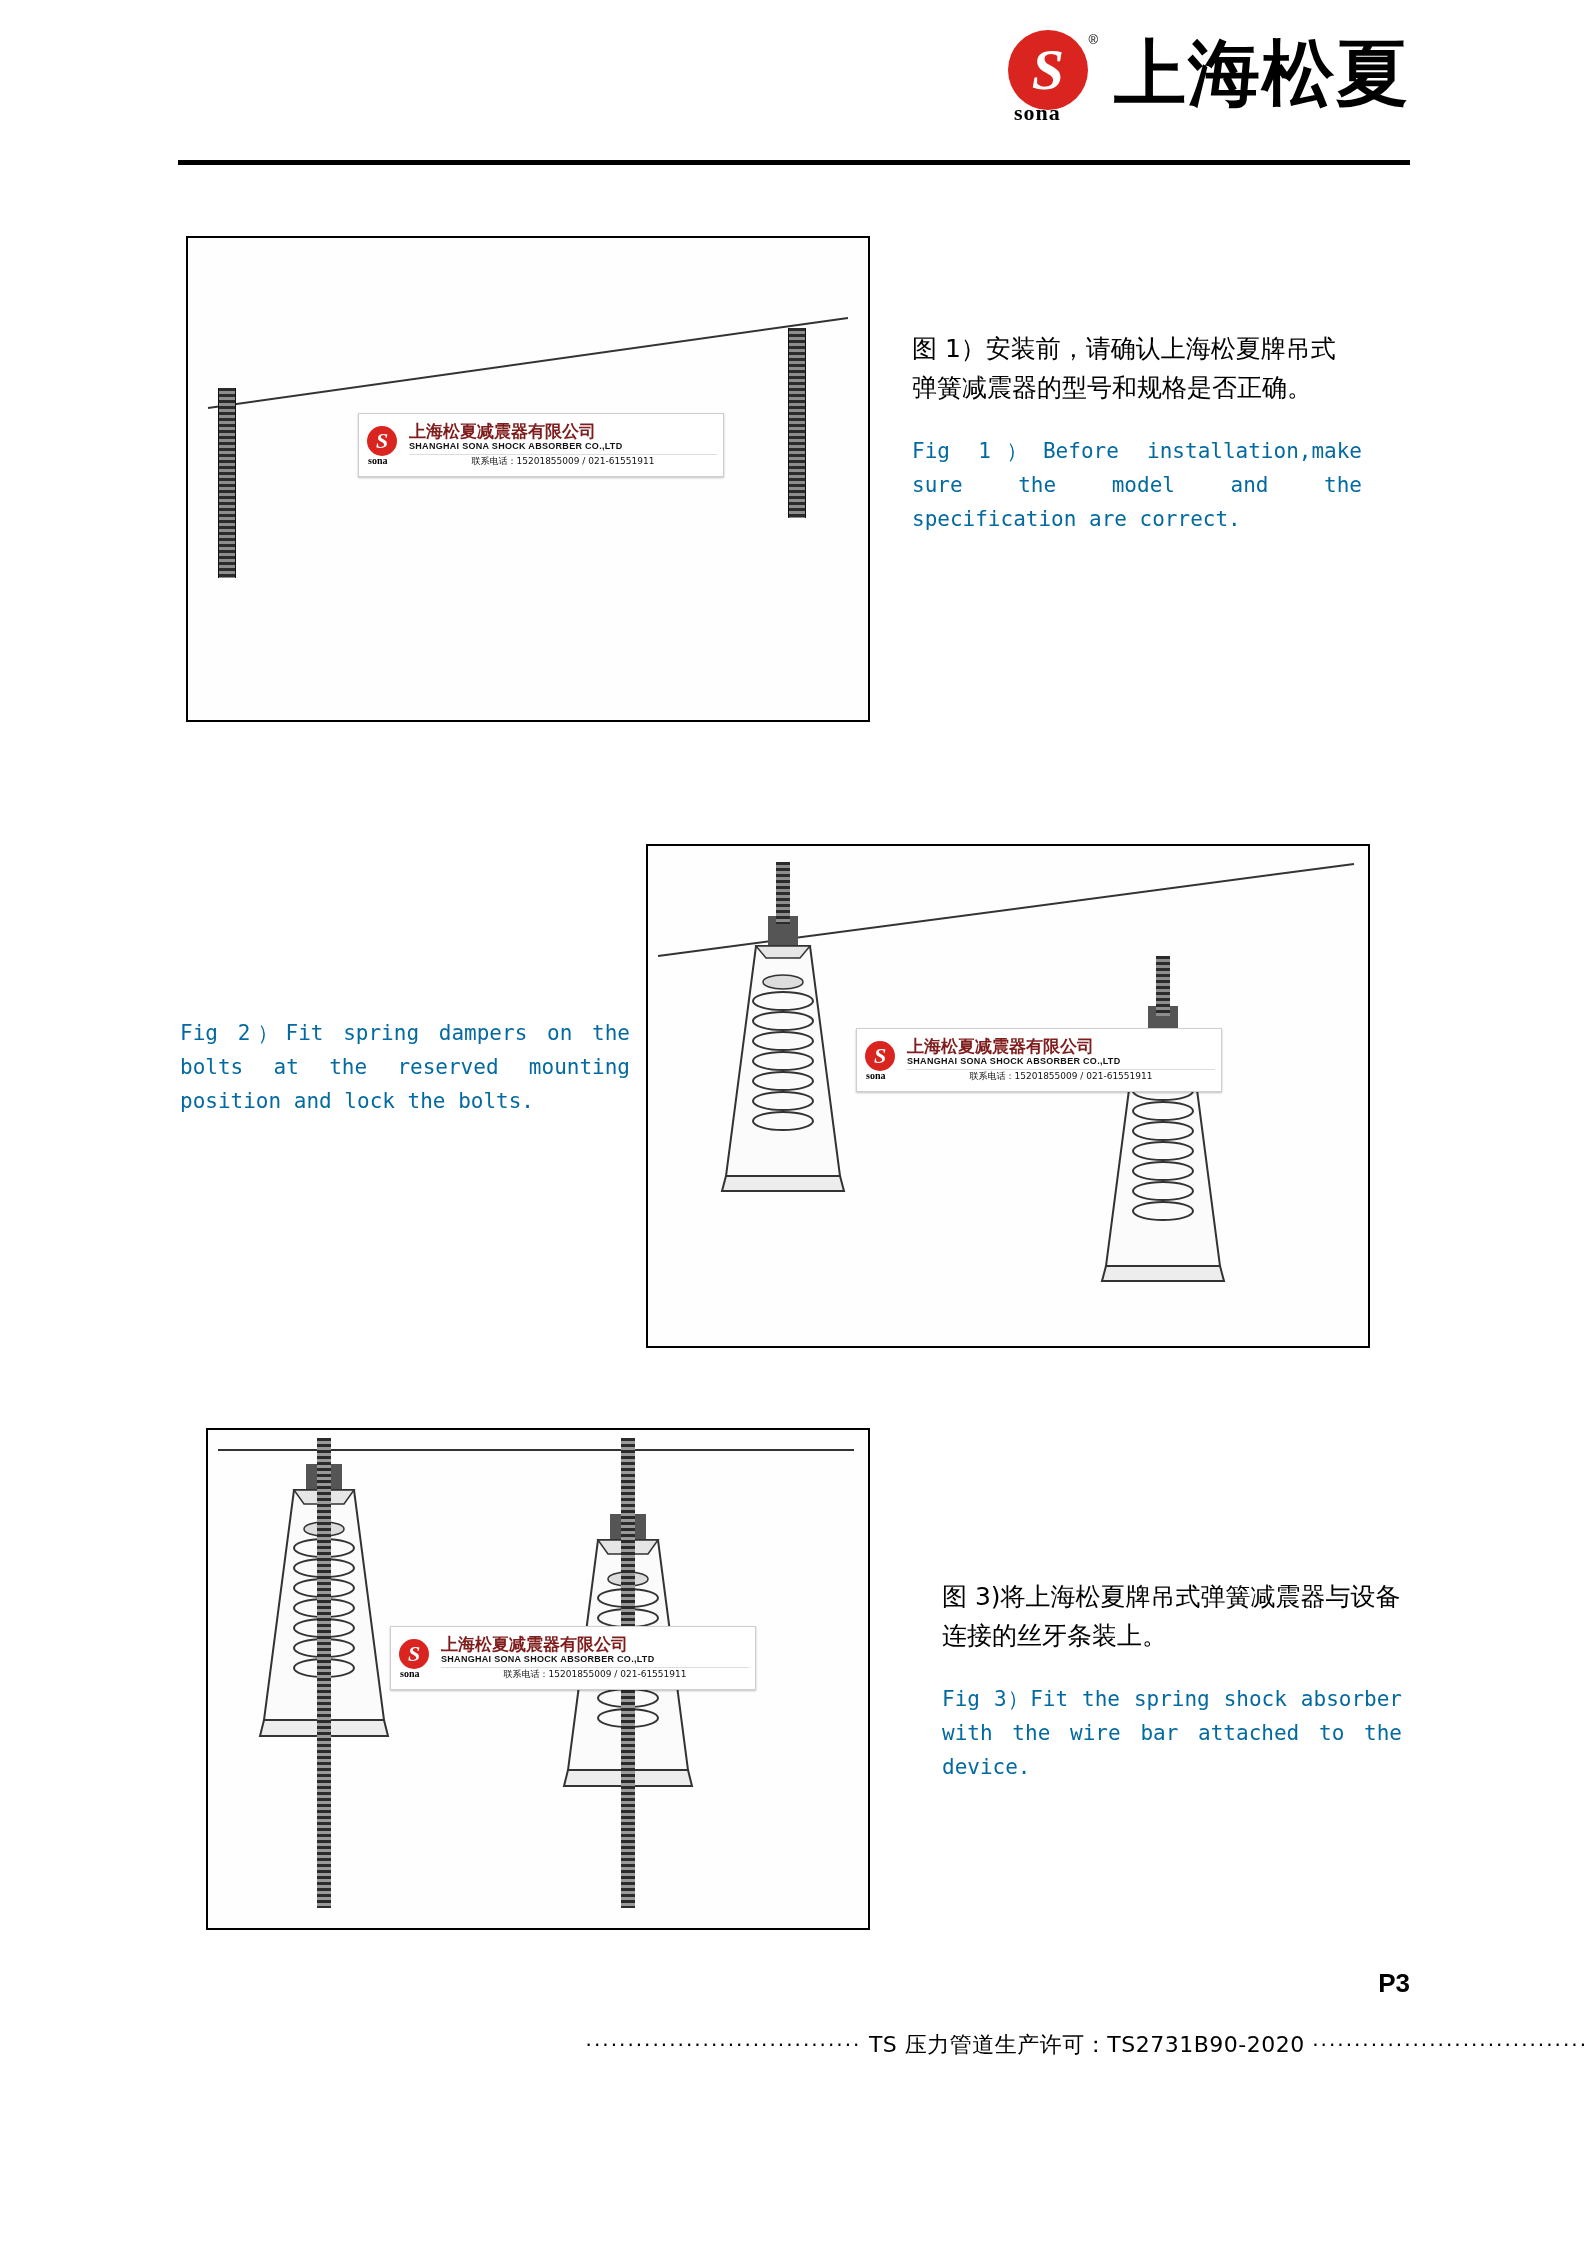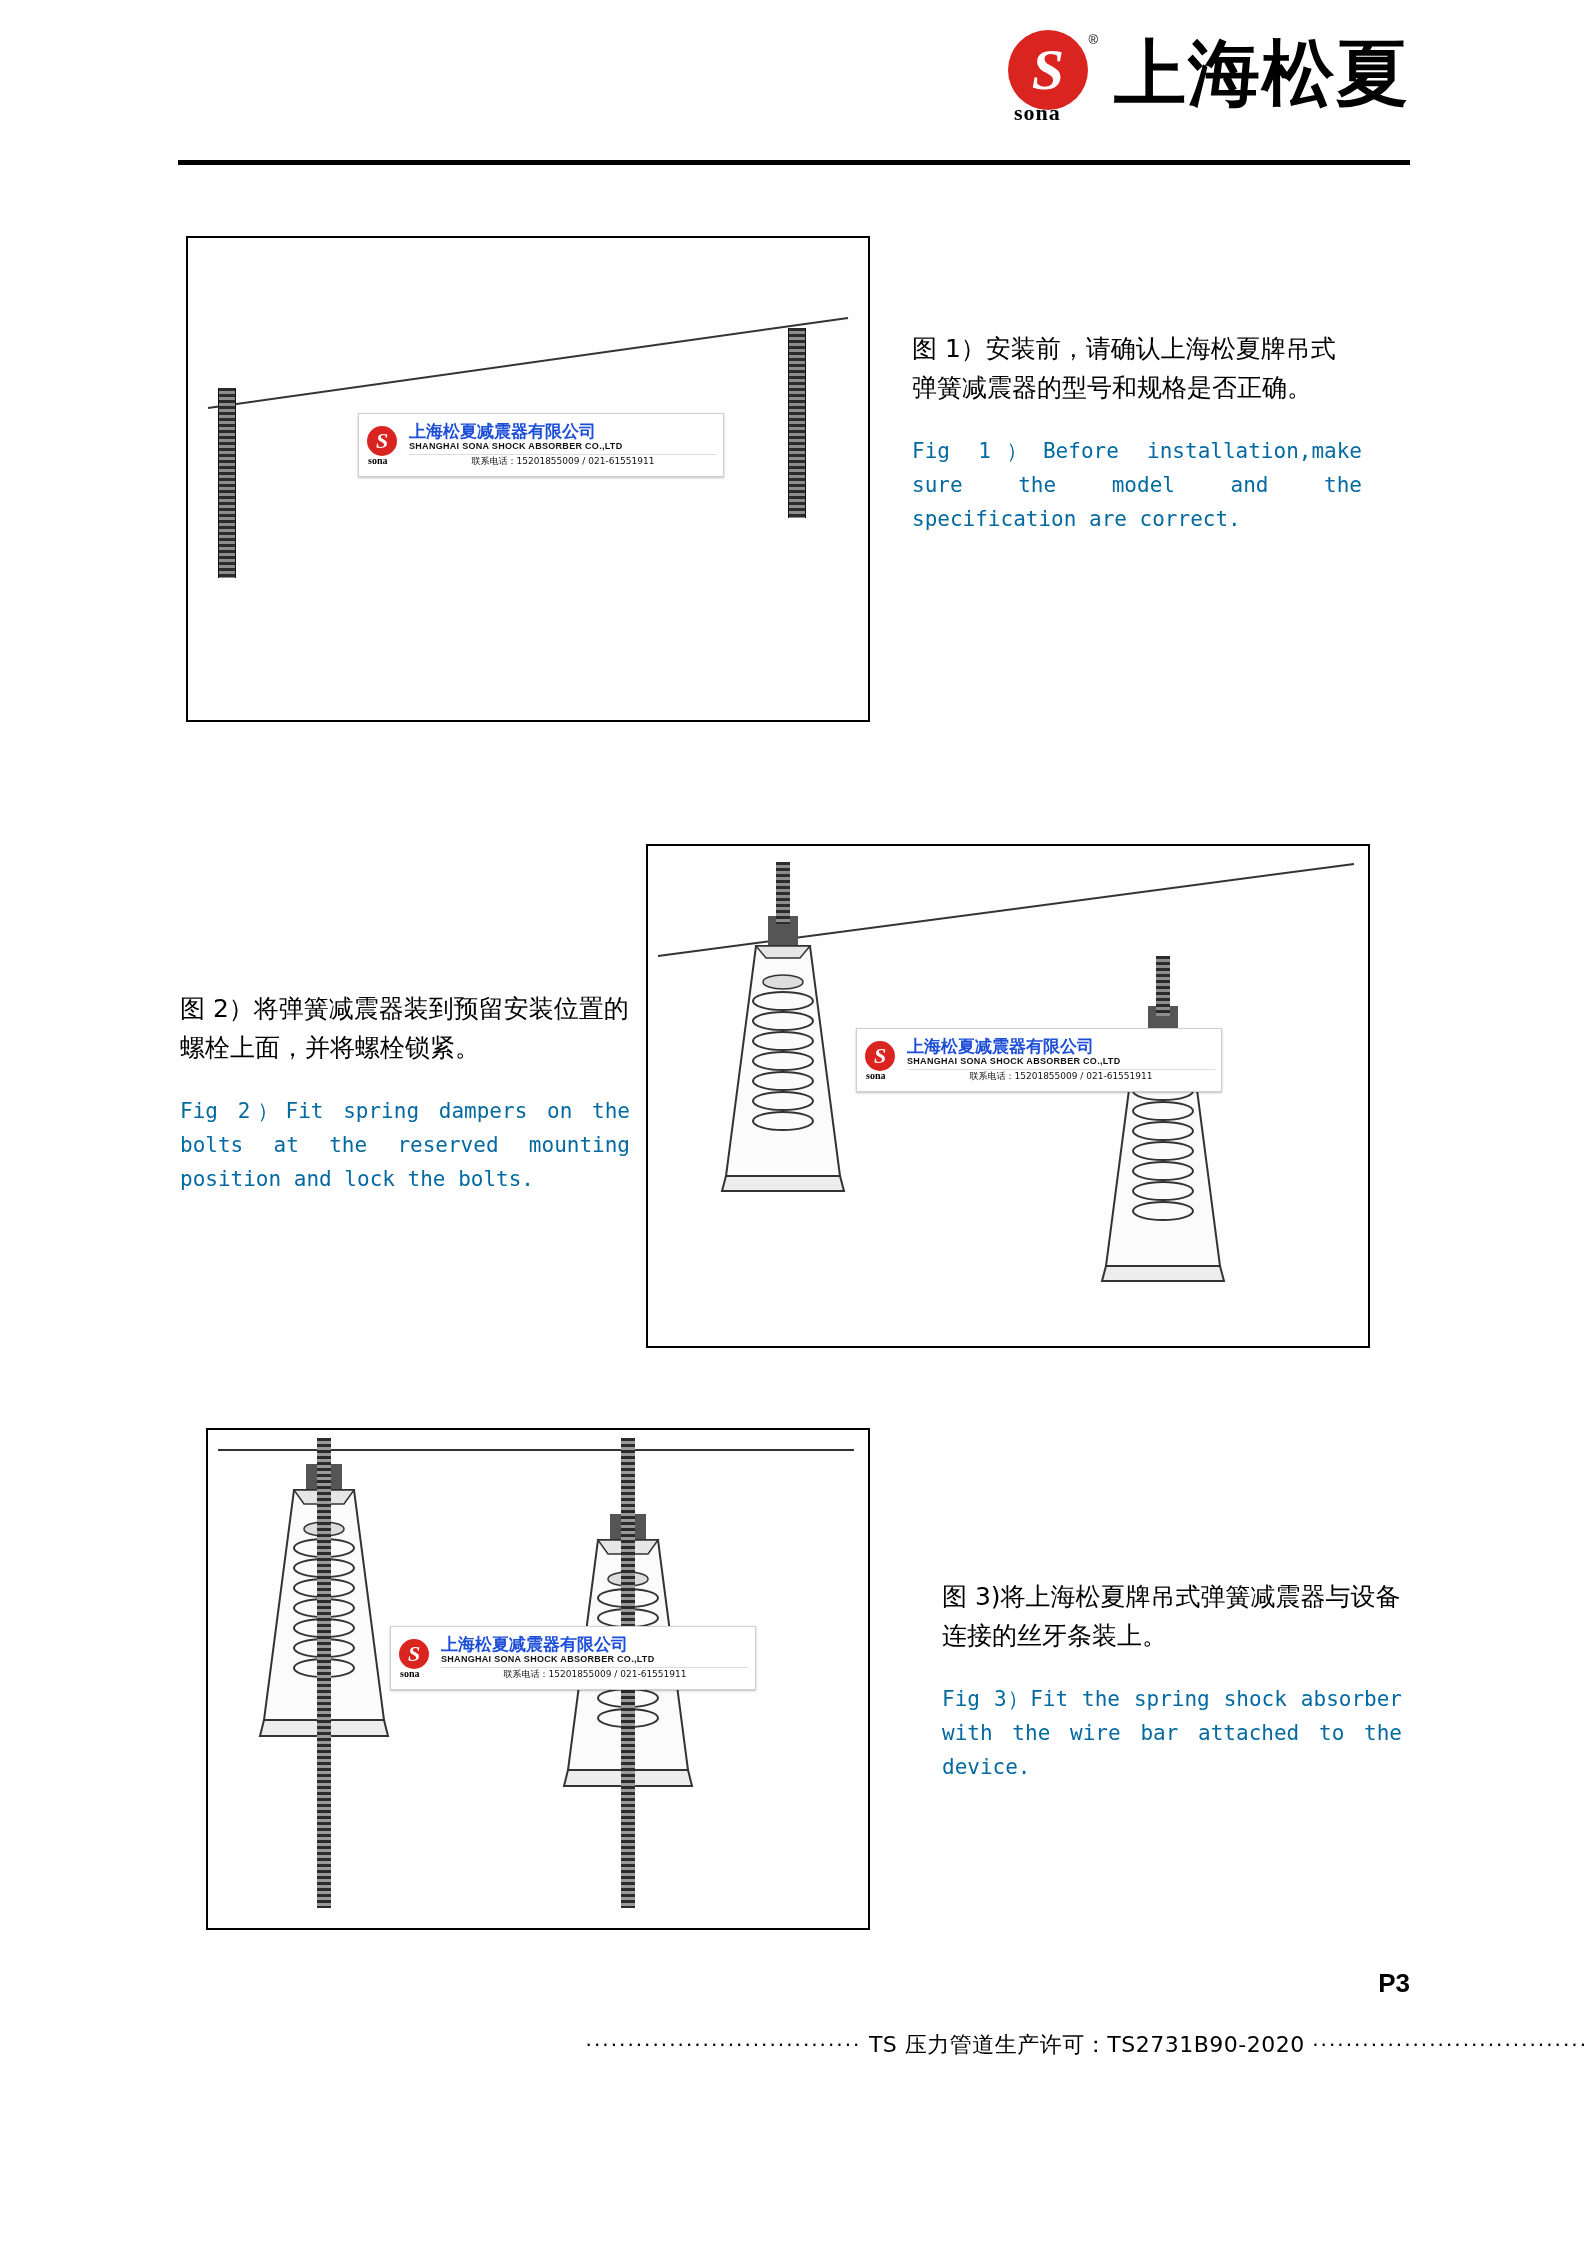"上海松夏减震器有限公司" .plate .p-cn { color: #1d4ed8 -> #7f1d1d }
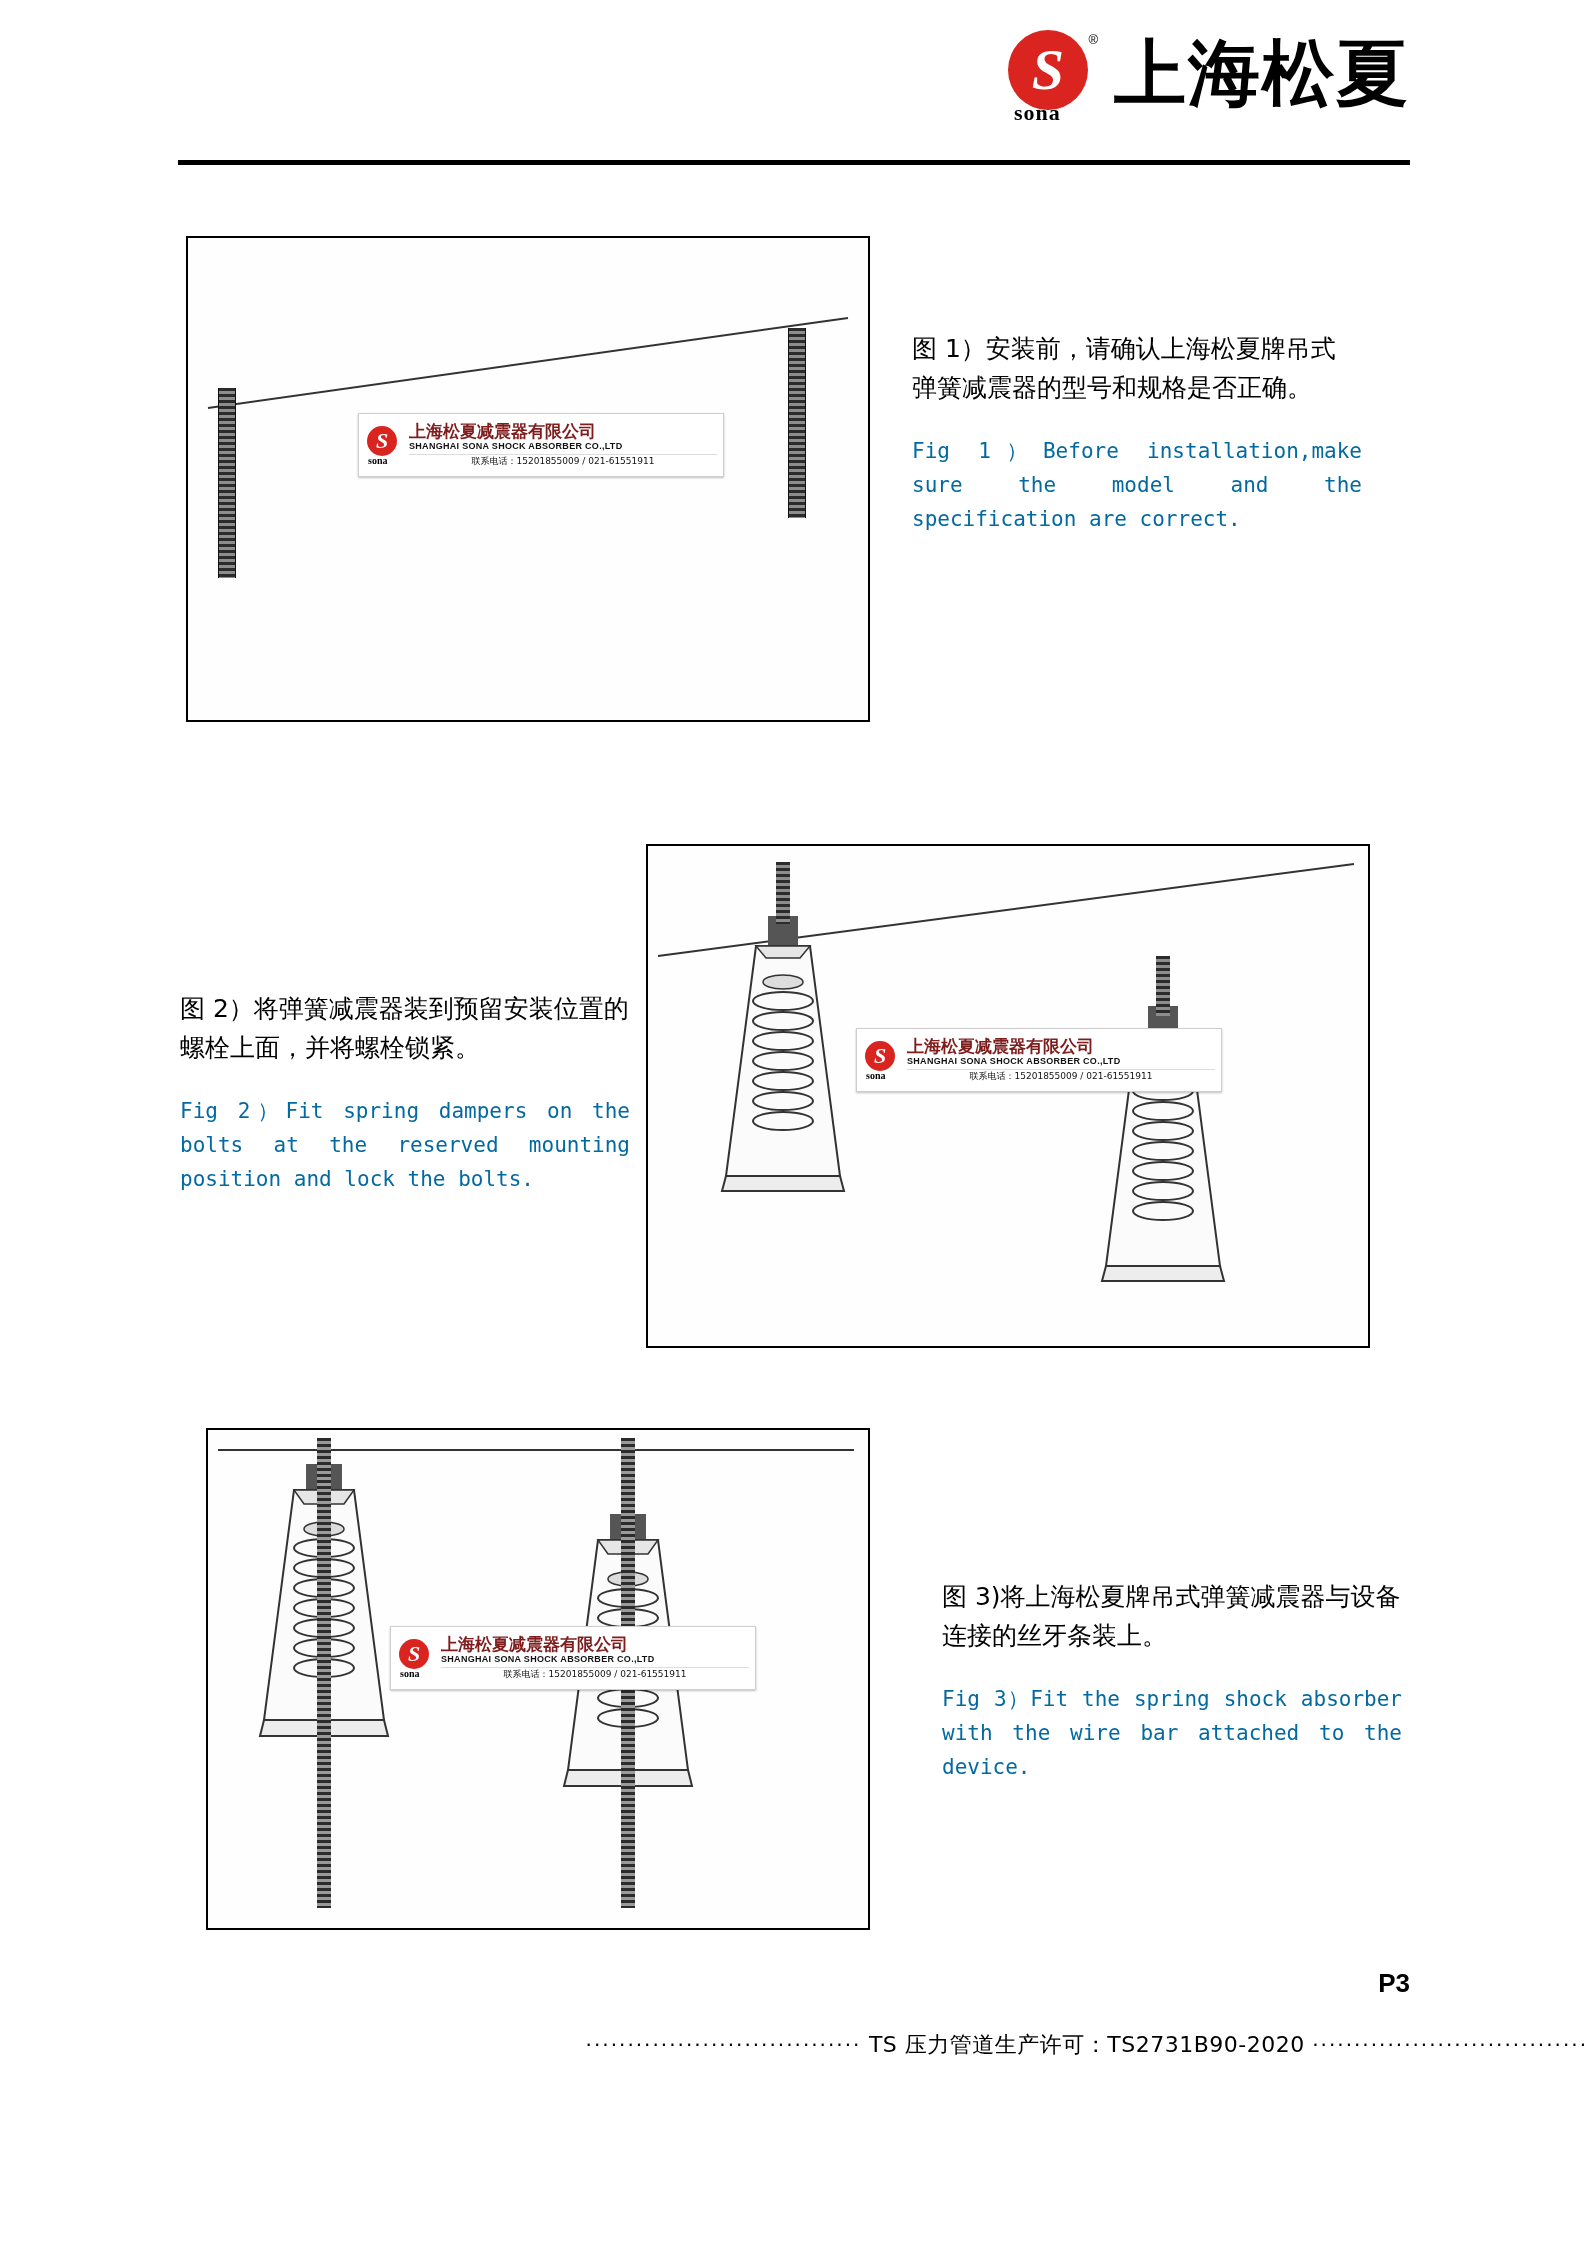"图 2）将弹簧减震器装到预留安装位置的螺栓上面，并将螺栓锁紧。" div.cap-cn { html: <div>图 2）将弹簧减震器装到预留安装位置的螺栓上面，并将螺栓锁紧。</div> -> none }
